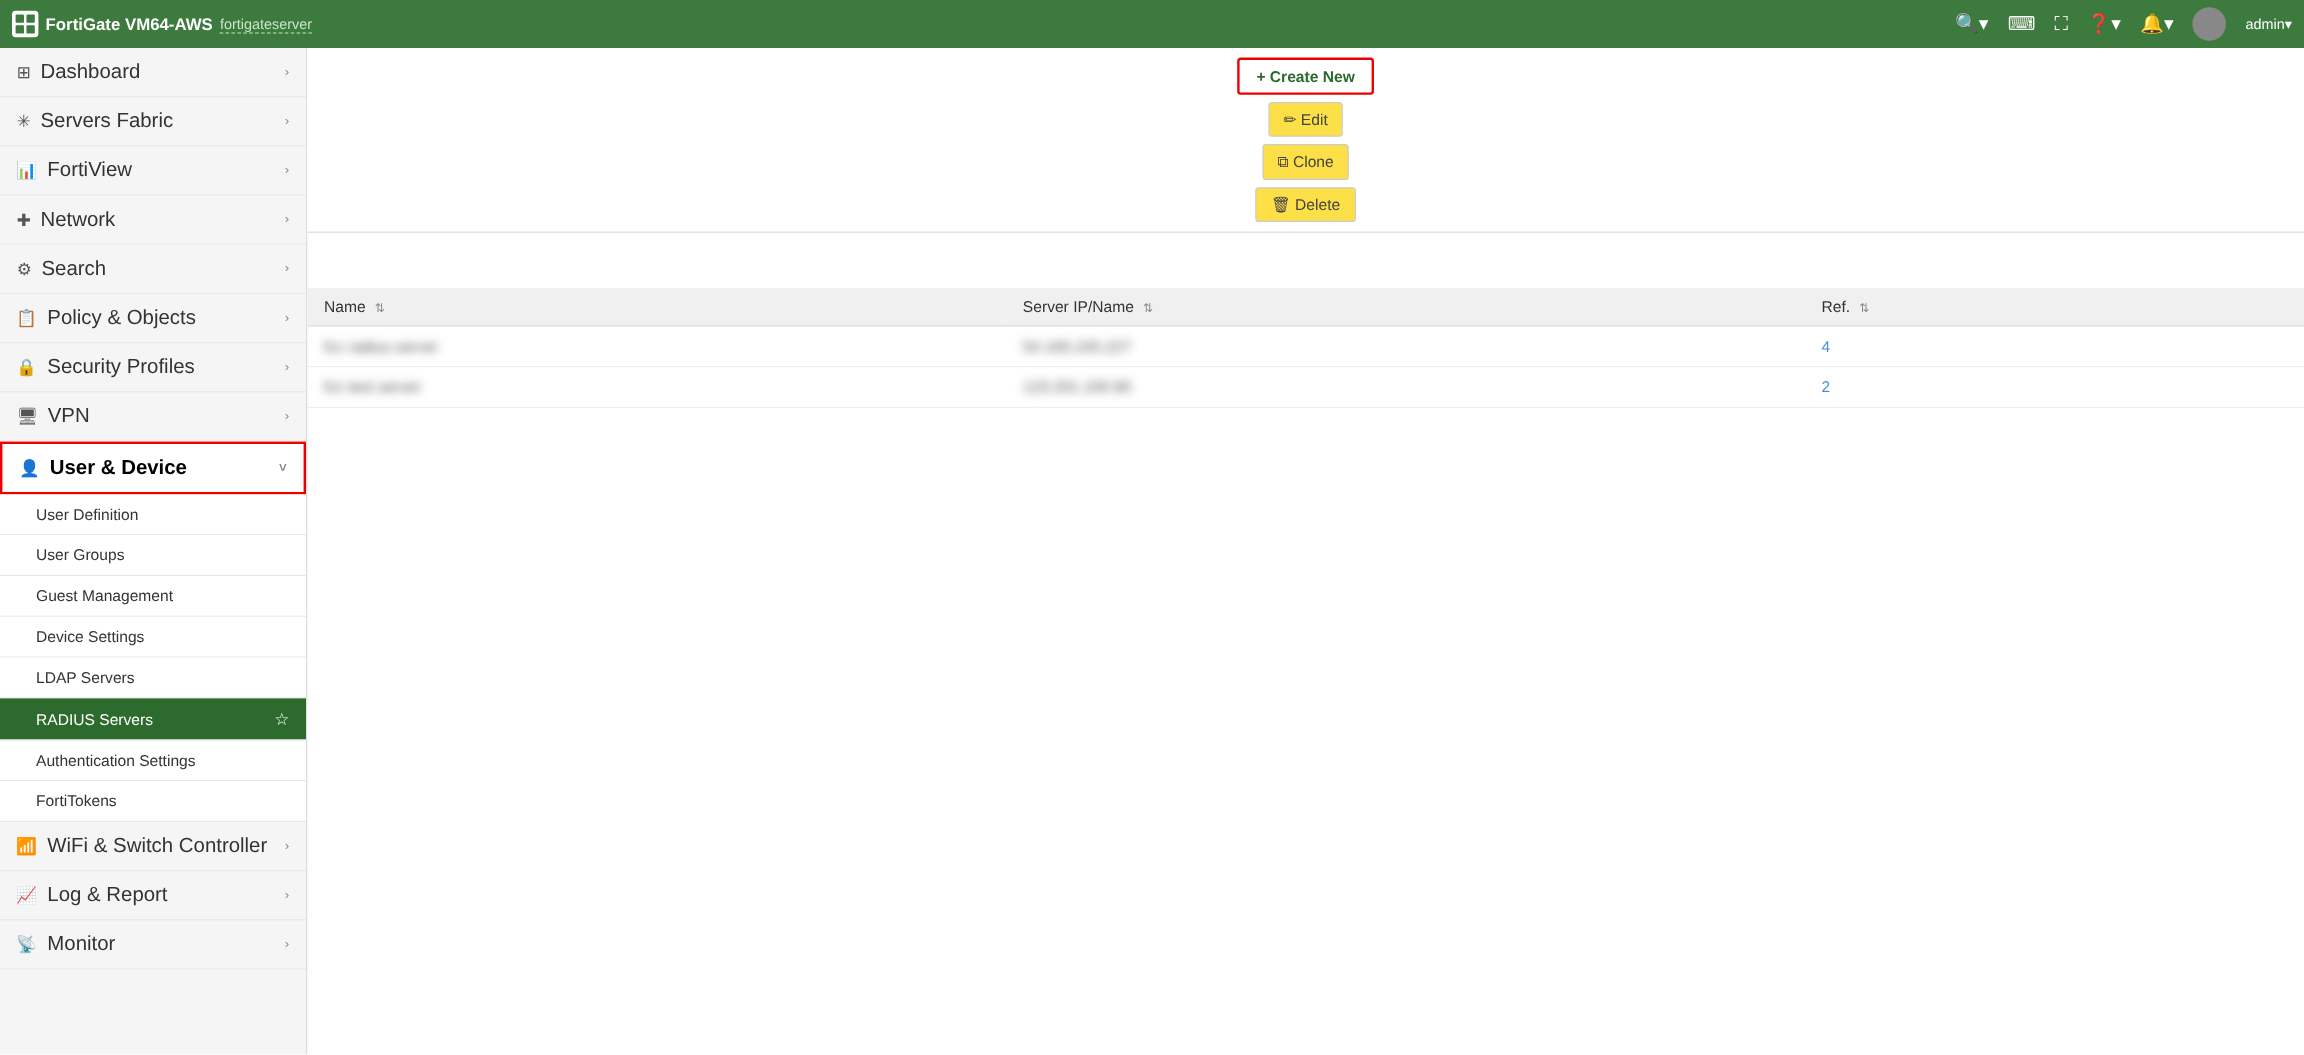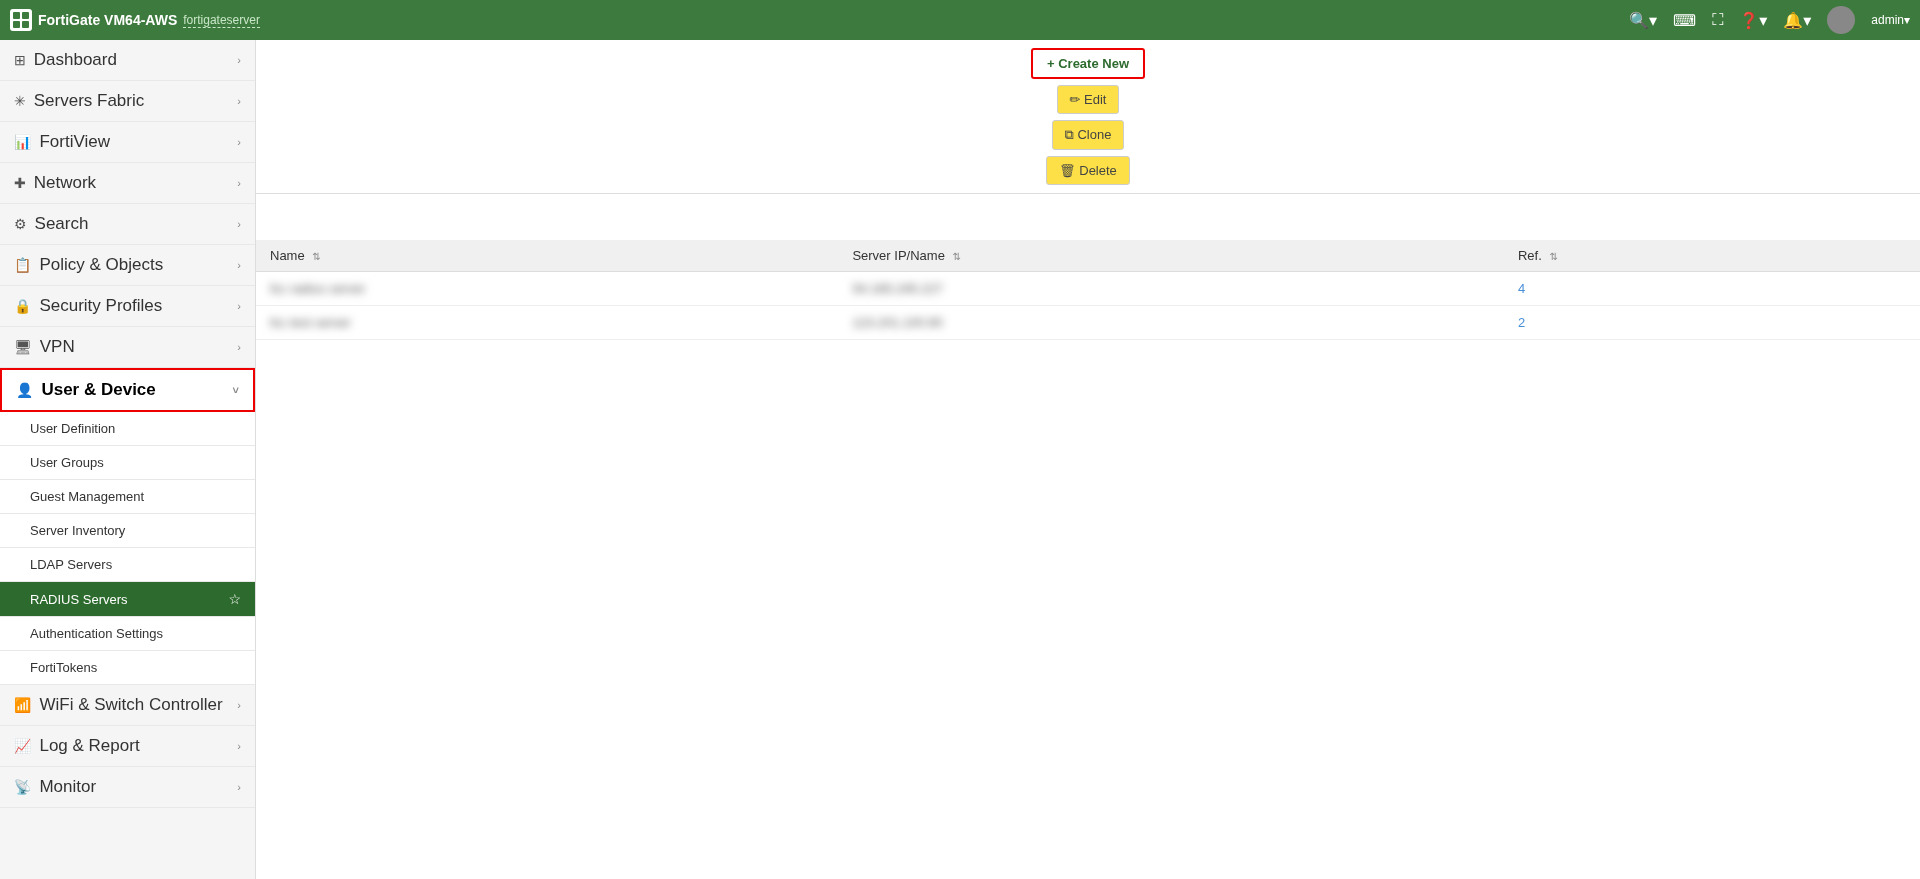"Server Inventory" span { text: Server Inventory -> Device Settings }
